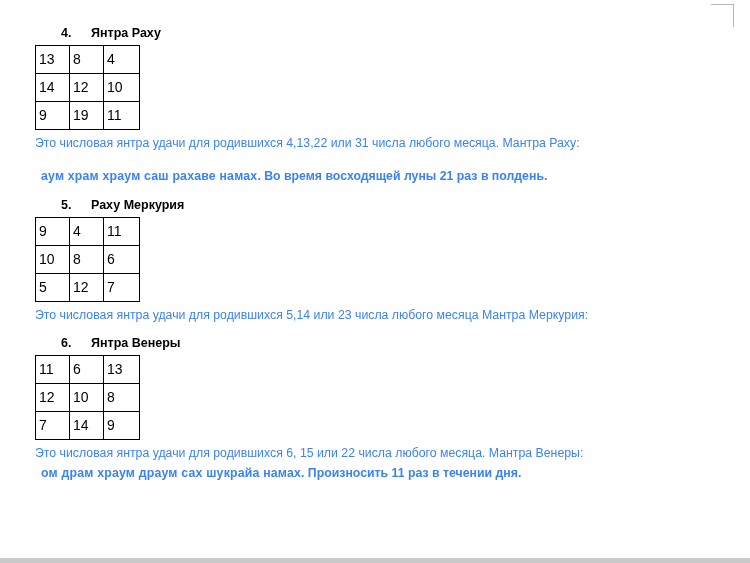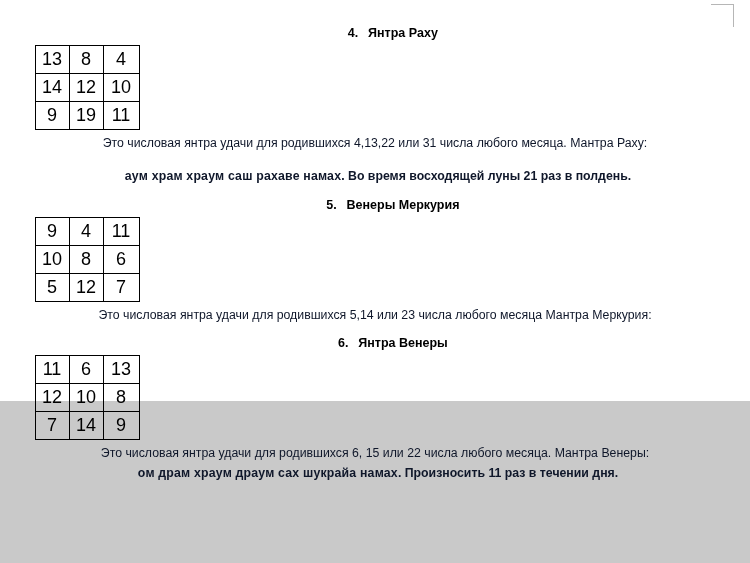"4. Янтра Раху" .page { height: 401px -> 558px; text-align: center -> none }
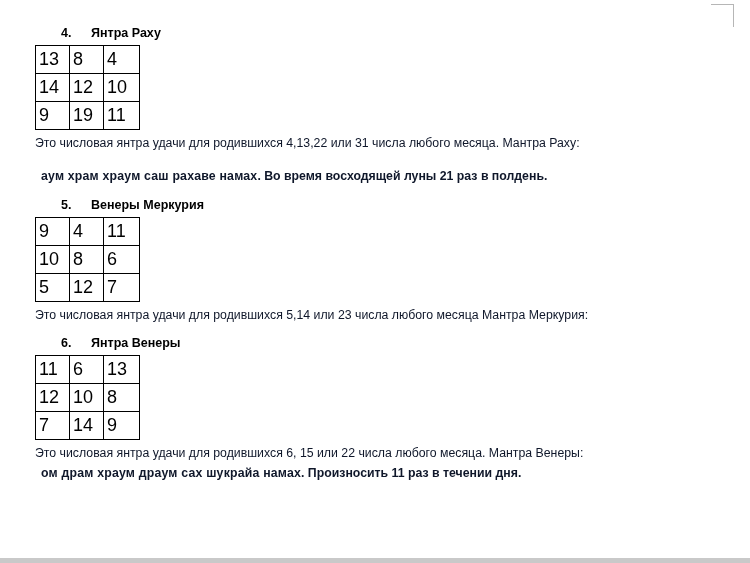"13" table.yantra td { font-size: 18px -> 14px }
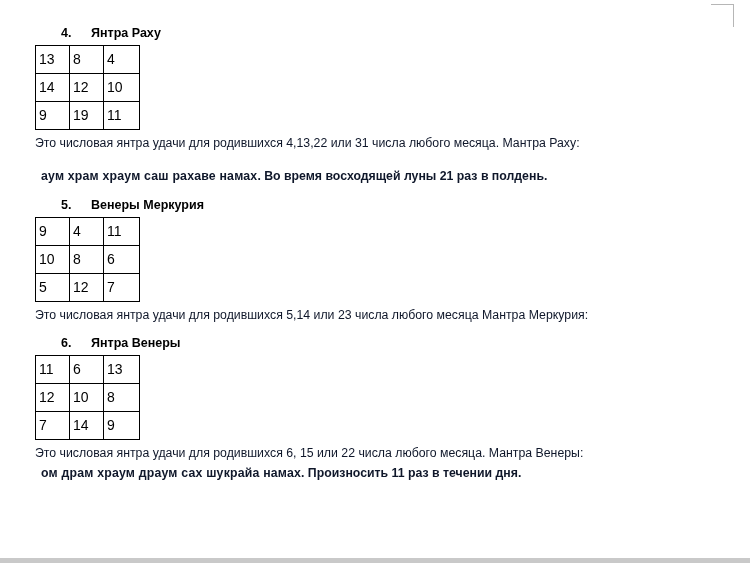"Это числовая янтра удачи для" .para { color: #0f172a -> #3b82f6 }
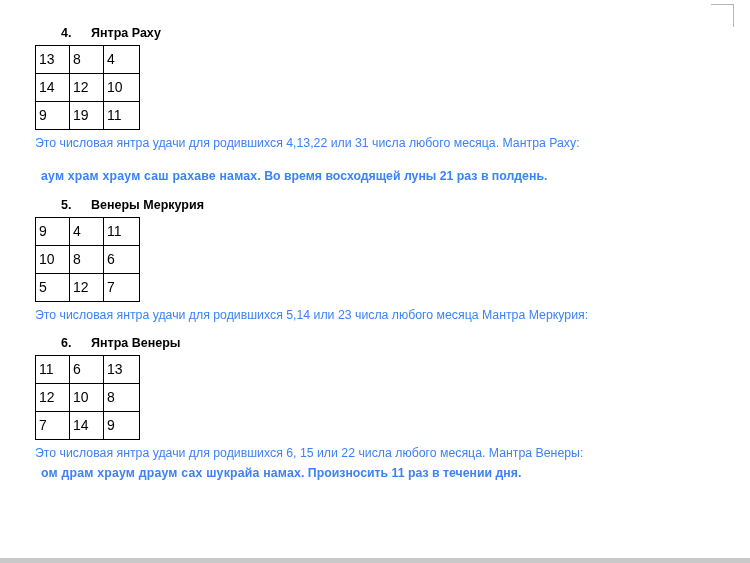"Венеры Меркурия" span { text: Венеры -> Раху }
